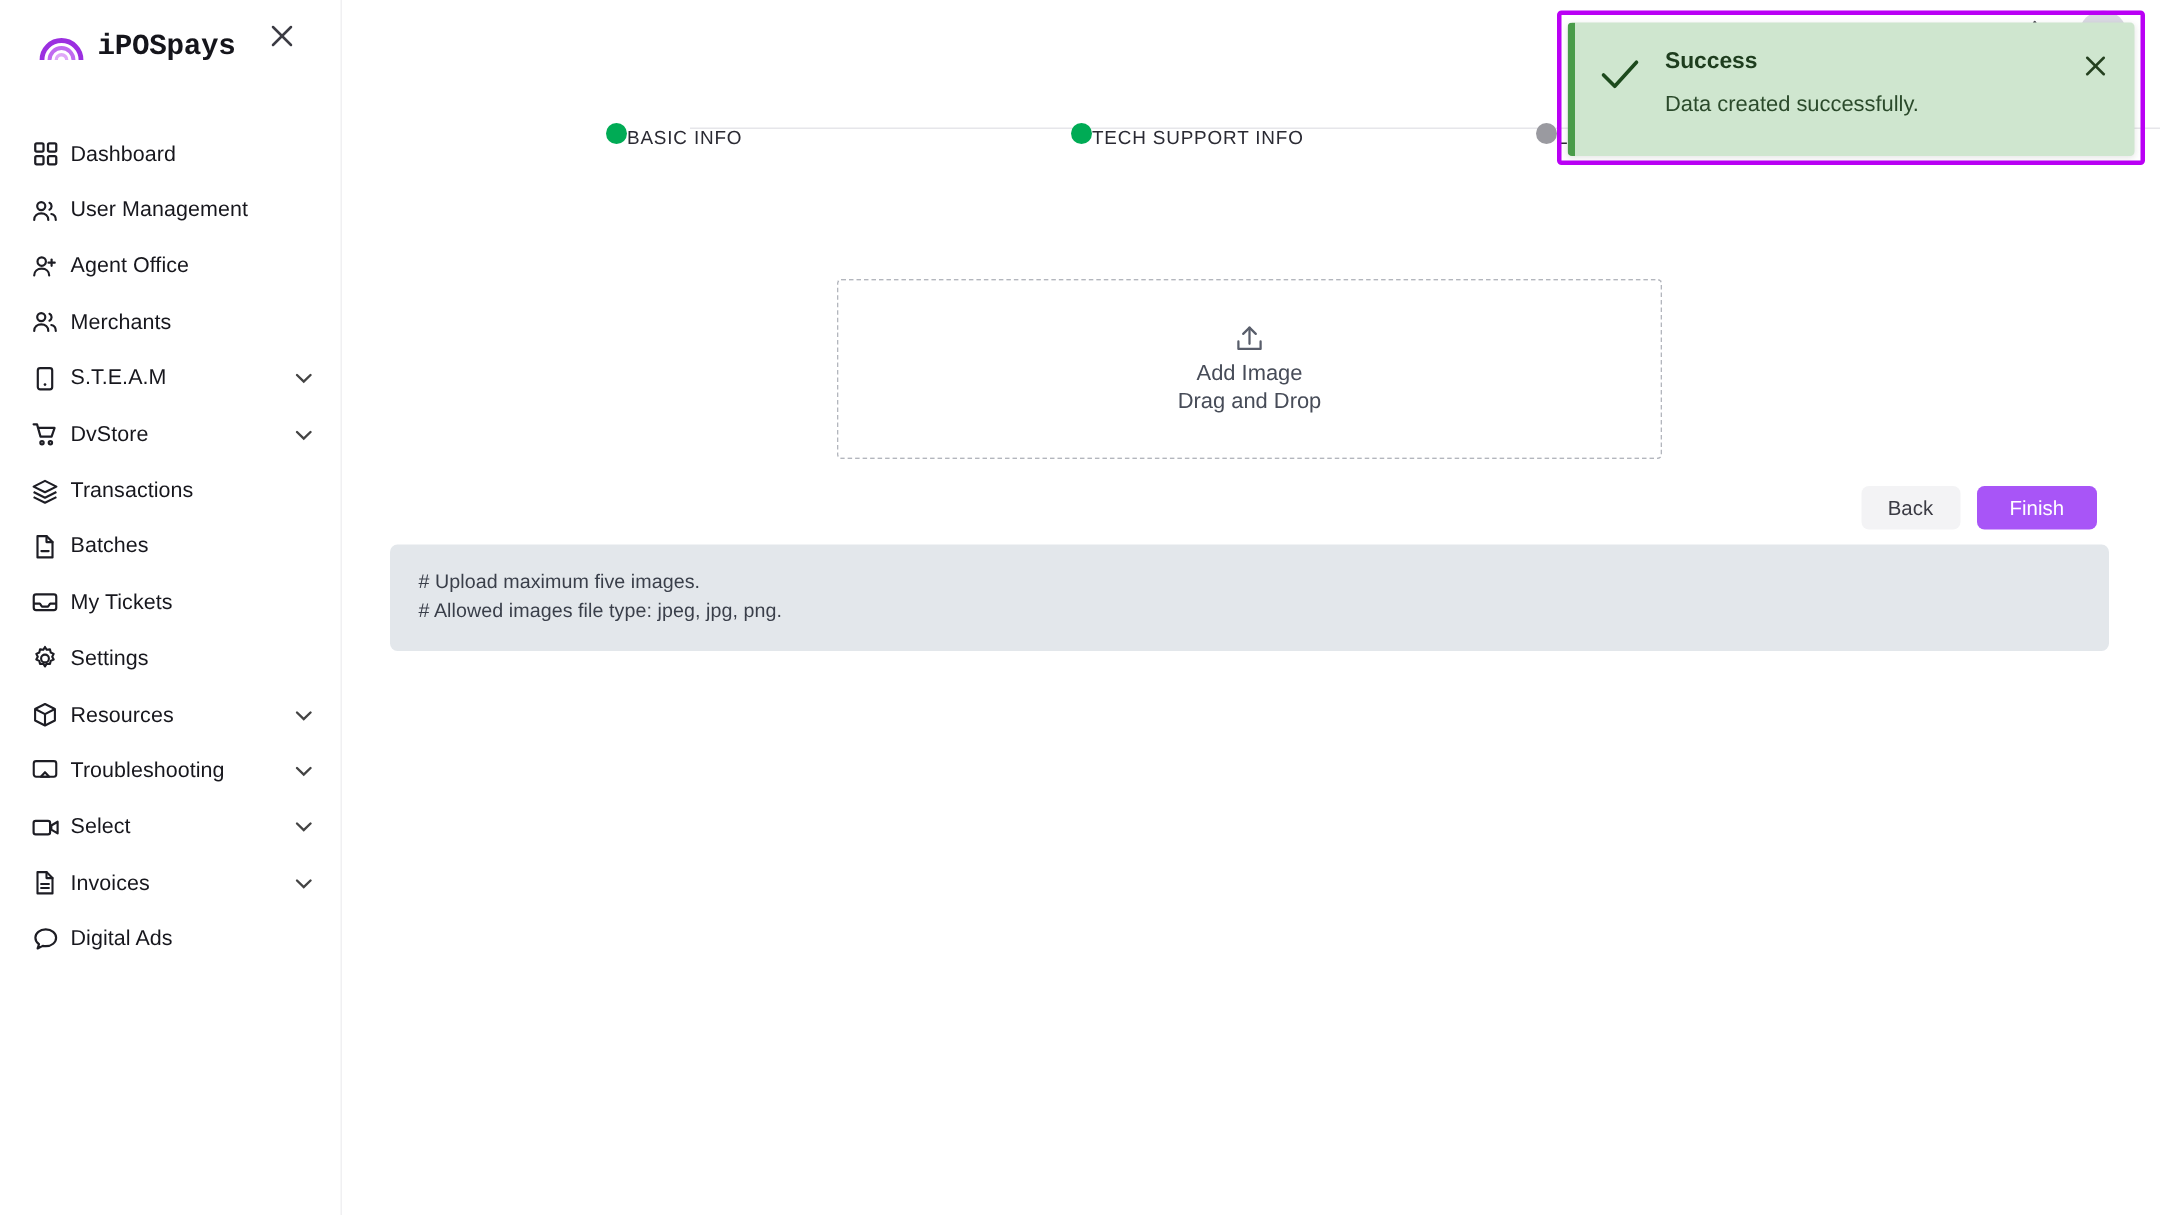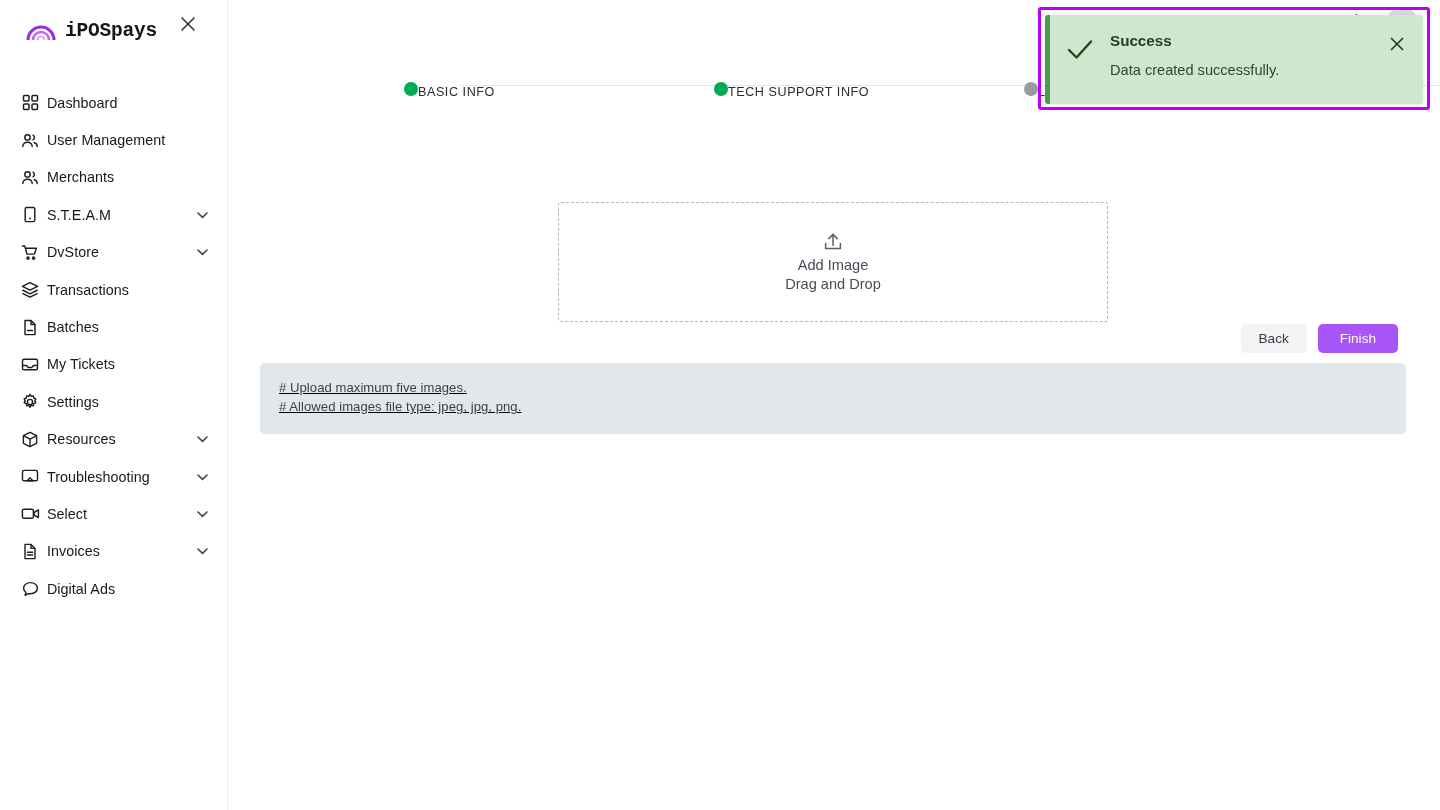"Agent Office" div.nav-item { html: none -> <div> <span> <svg> <circle></circle> <path></path> <line></line> <line></line> </svg> </span> <span>Agent Office</span> </div> }
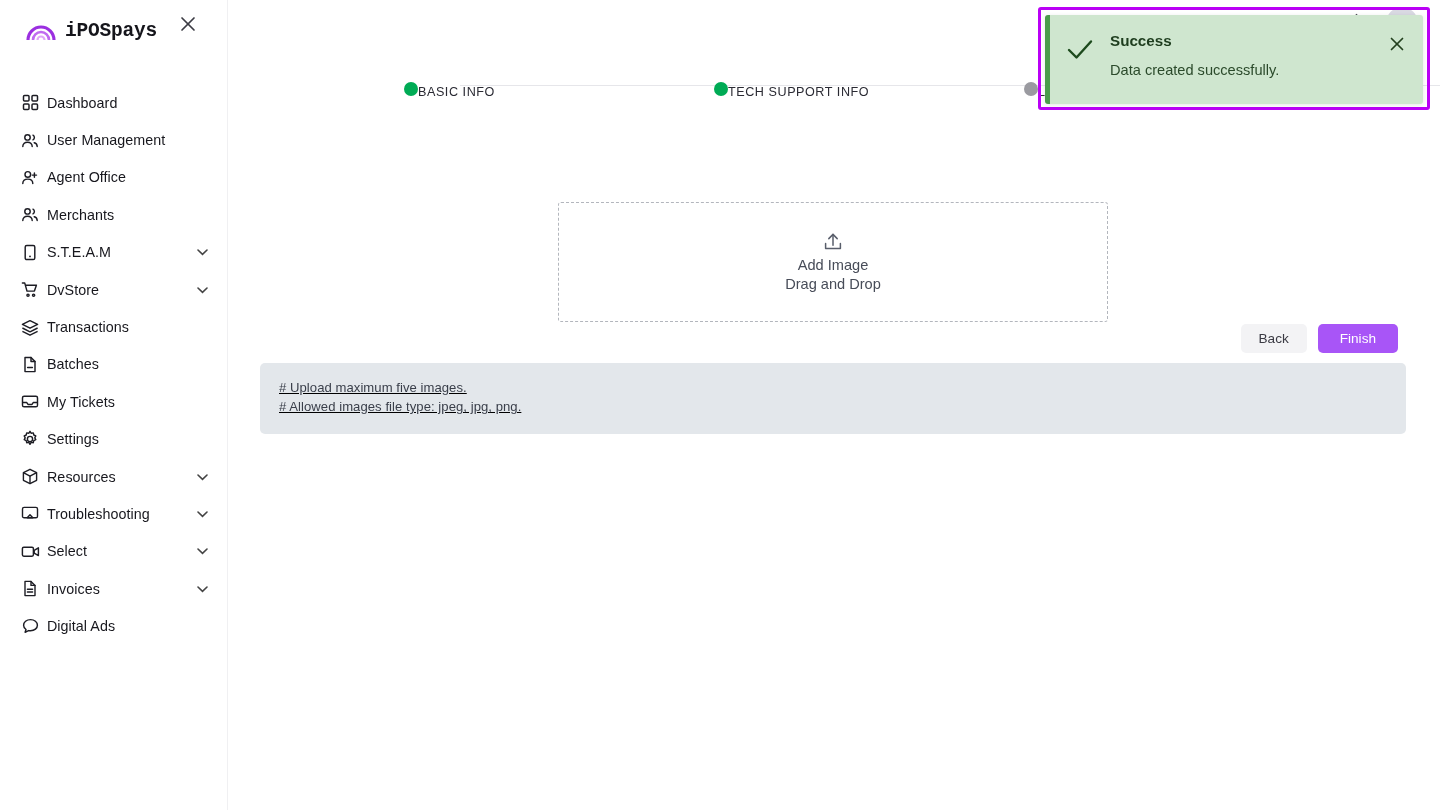"Add Image" .dropzone { top: 202px -> 186px }
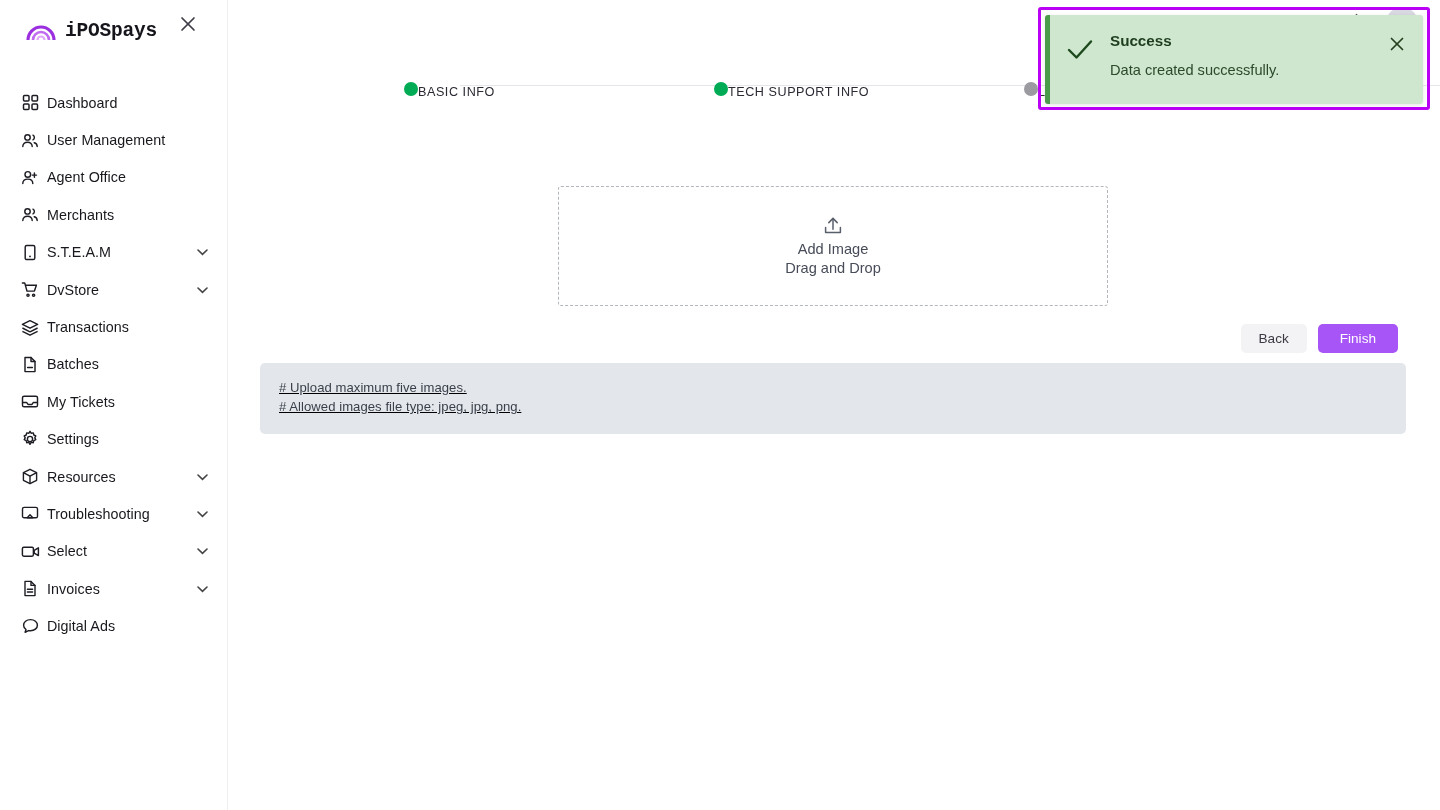"# Upload maximum five images." .notes { text-decoration: underline -> none }
